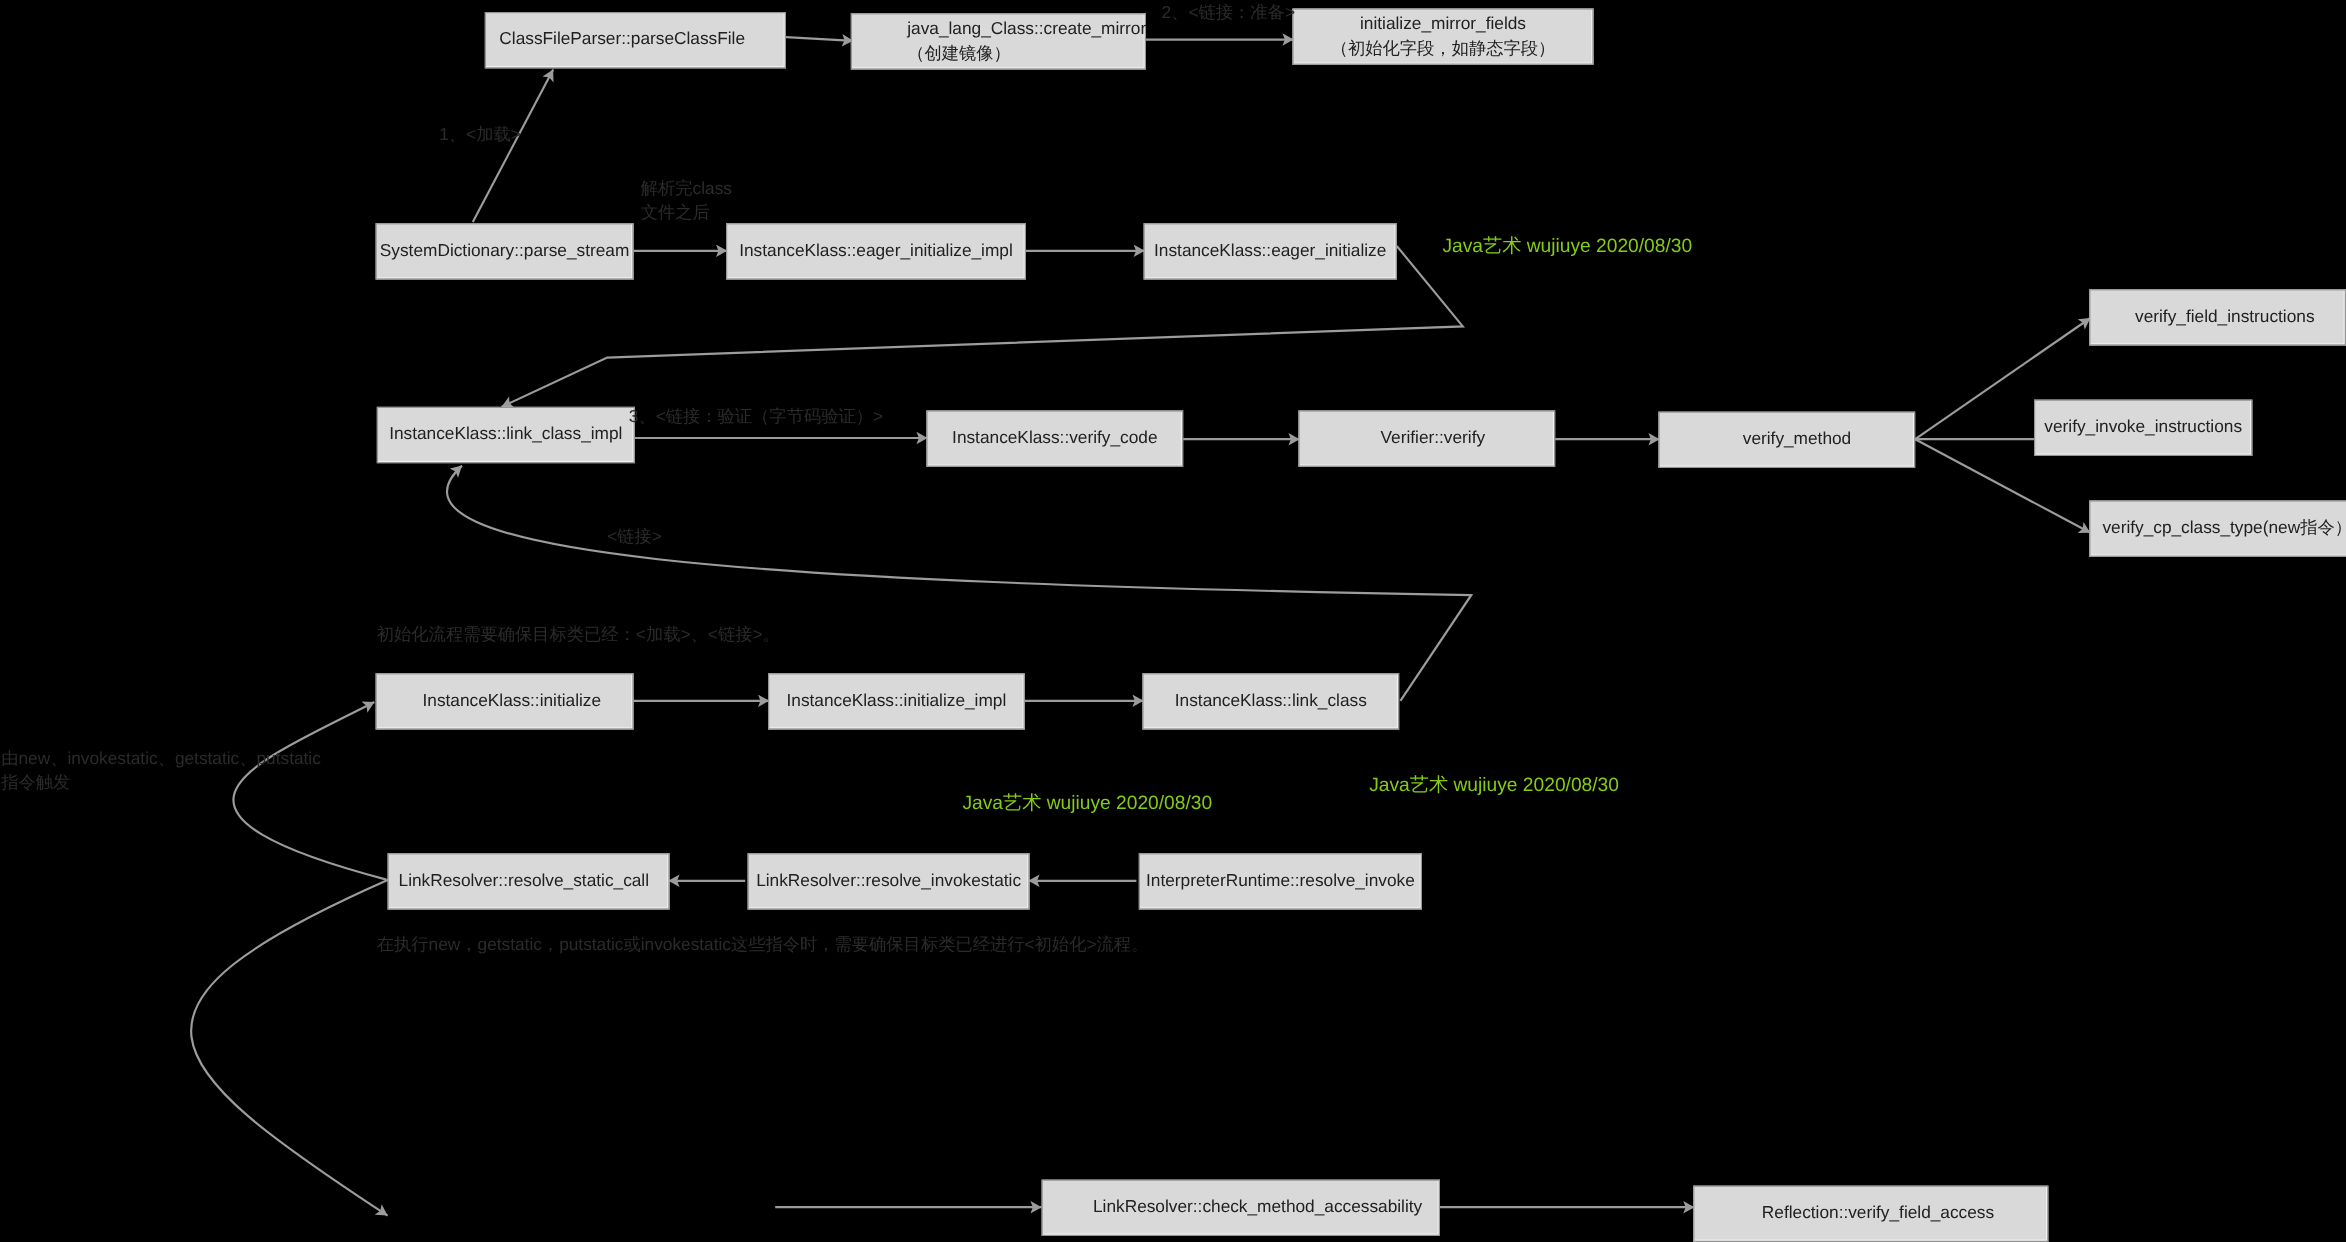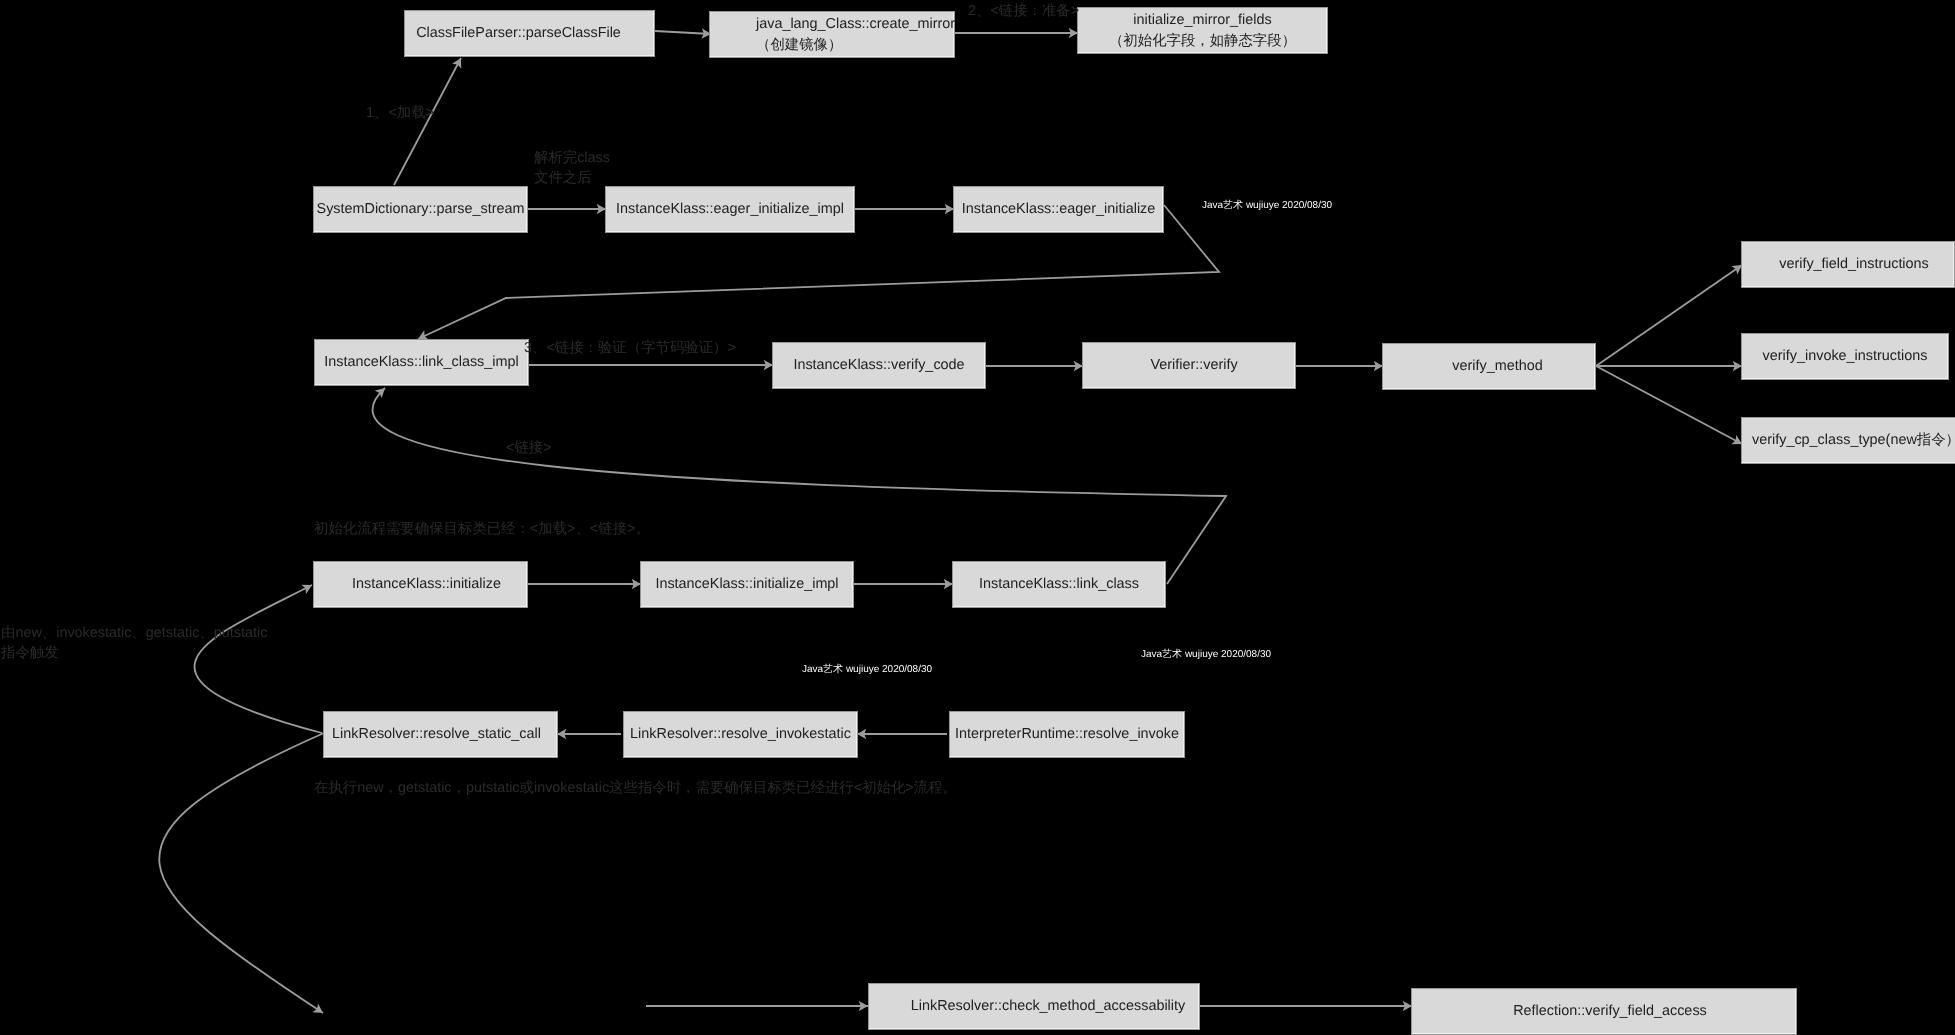"Java艺术 wujiuye 2020/08/30" .wm { color: #ffffff -> #84cc16; font-size: 10px -> 16px }
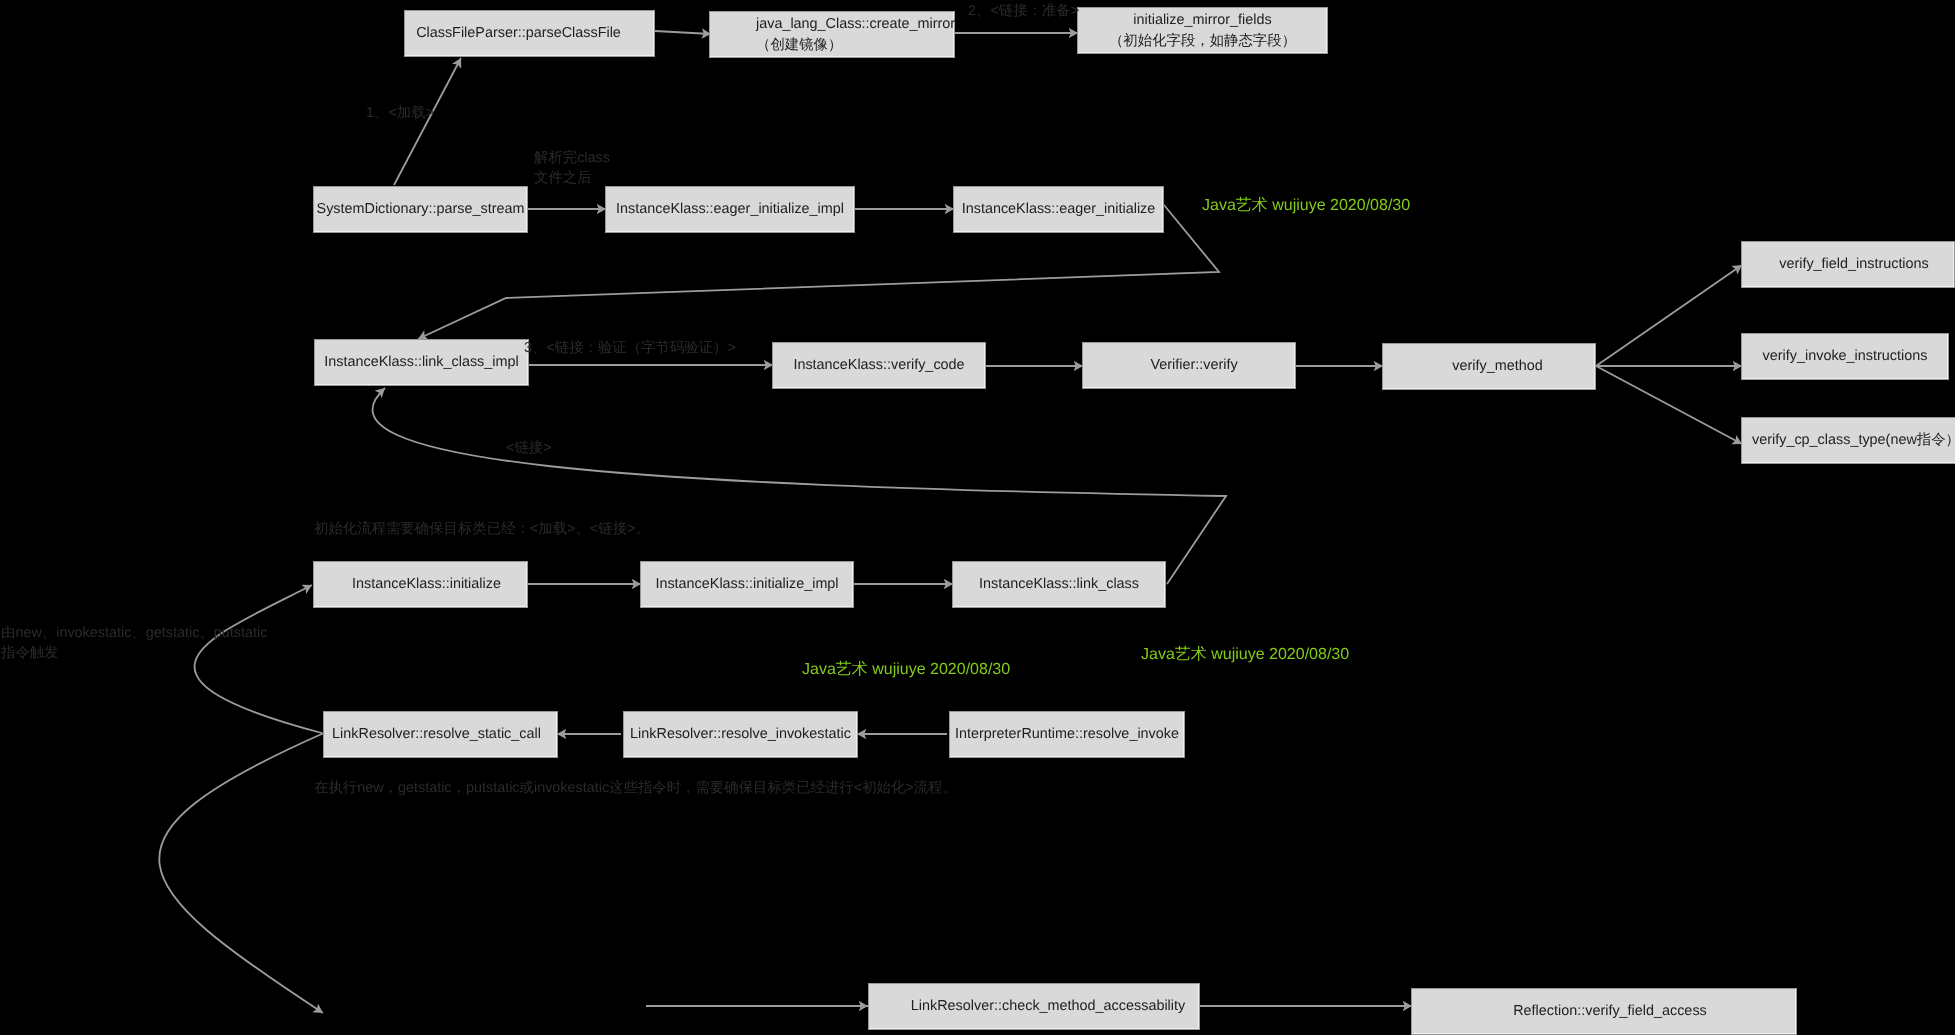"verify_invoke_instructions" div.node { left: 1741px -> 1695px; width: 208px -> 182px }
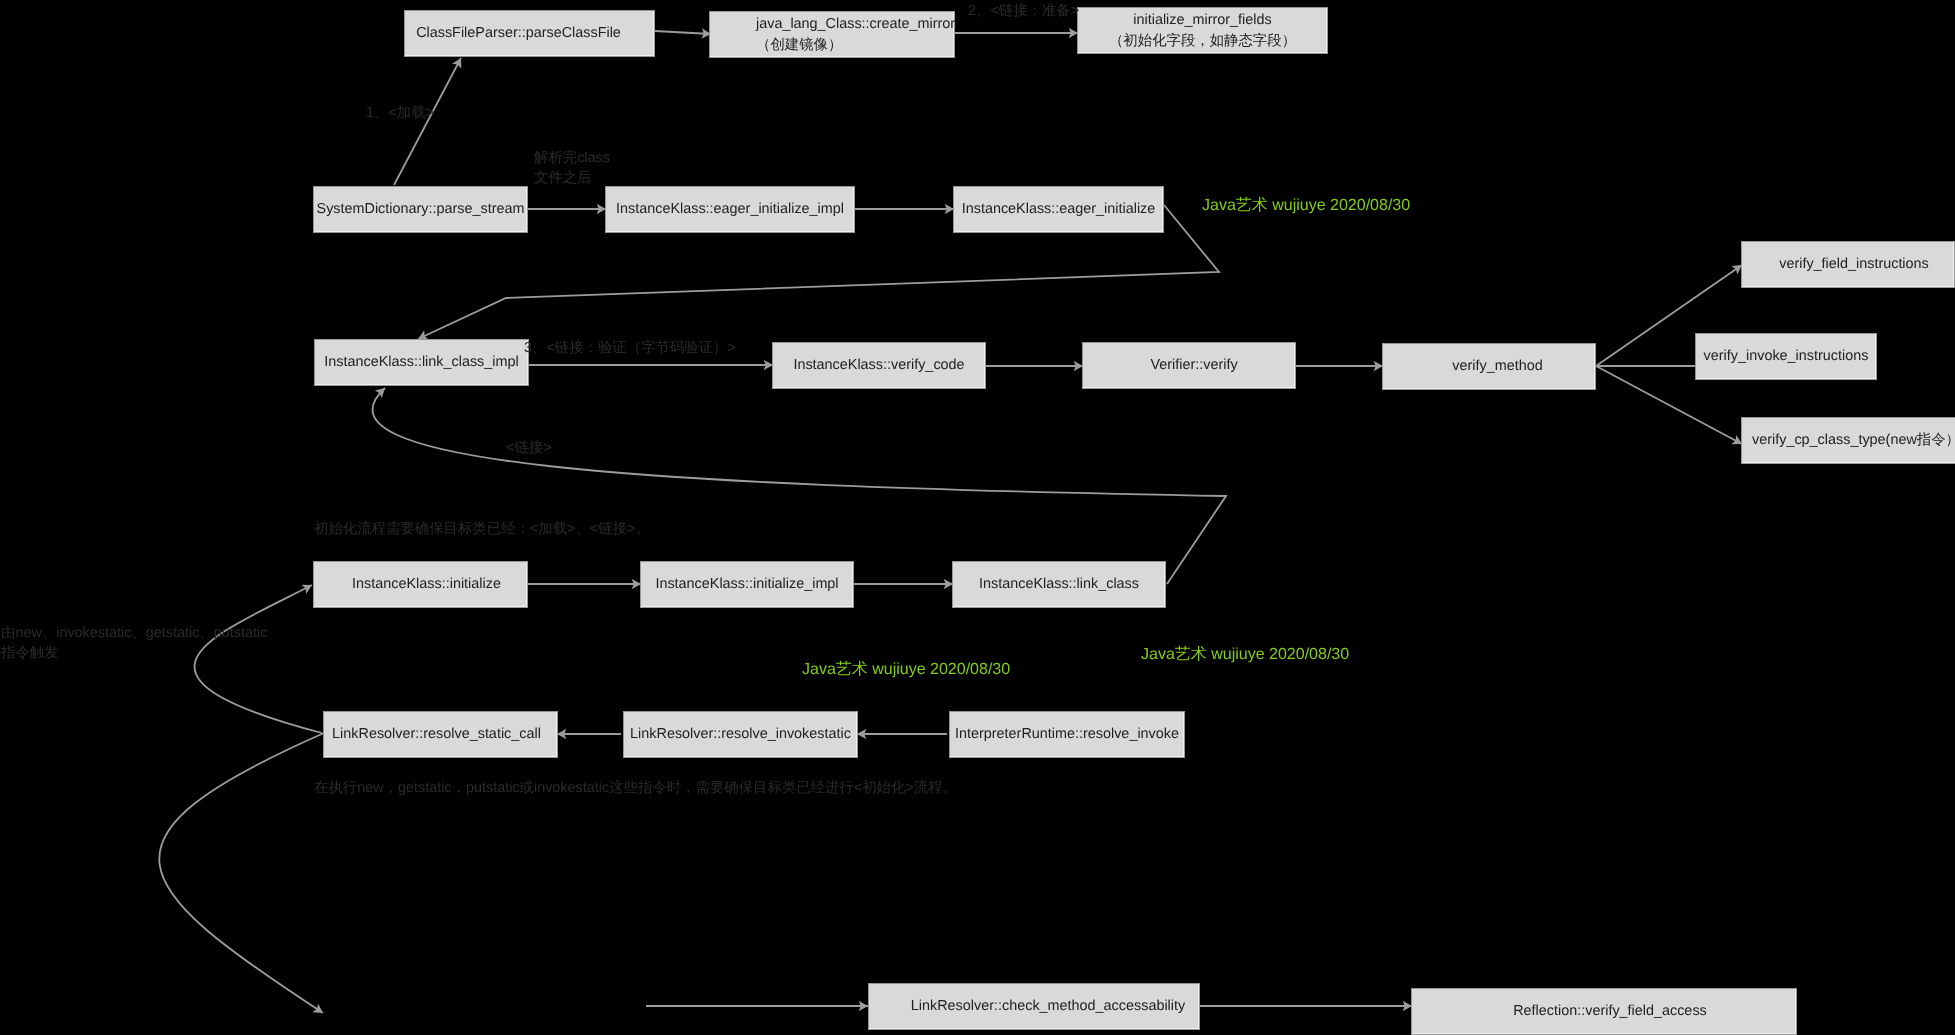"Reflection::verify_field_access" div.node { width: 386px -> 296px }
